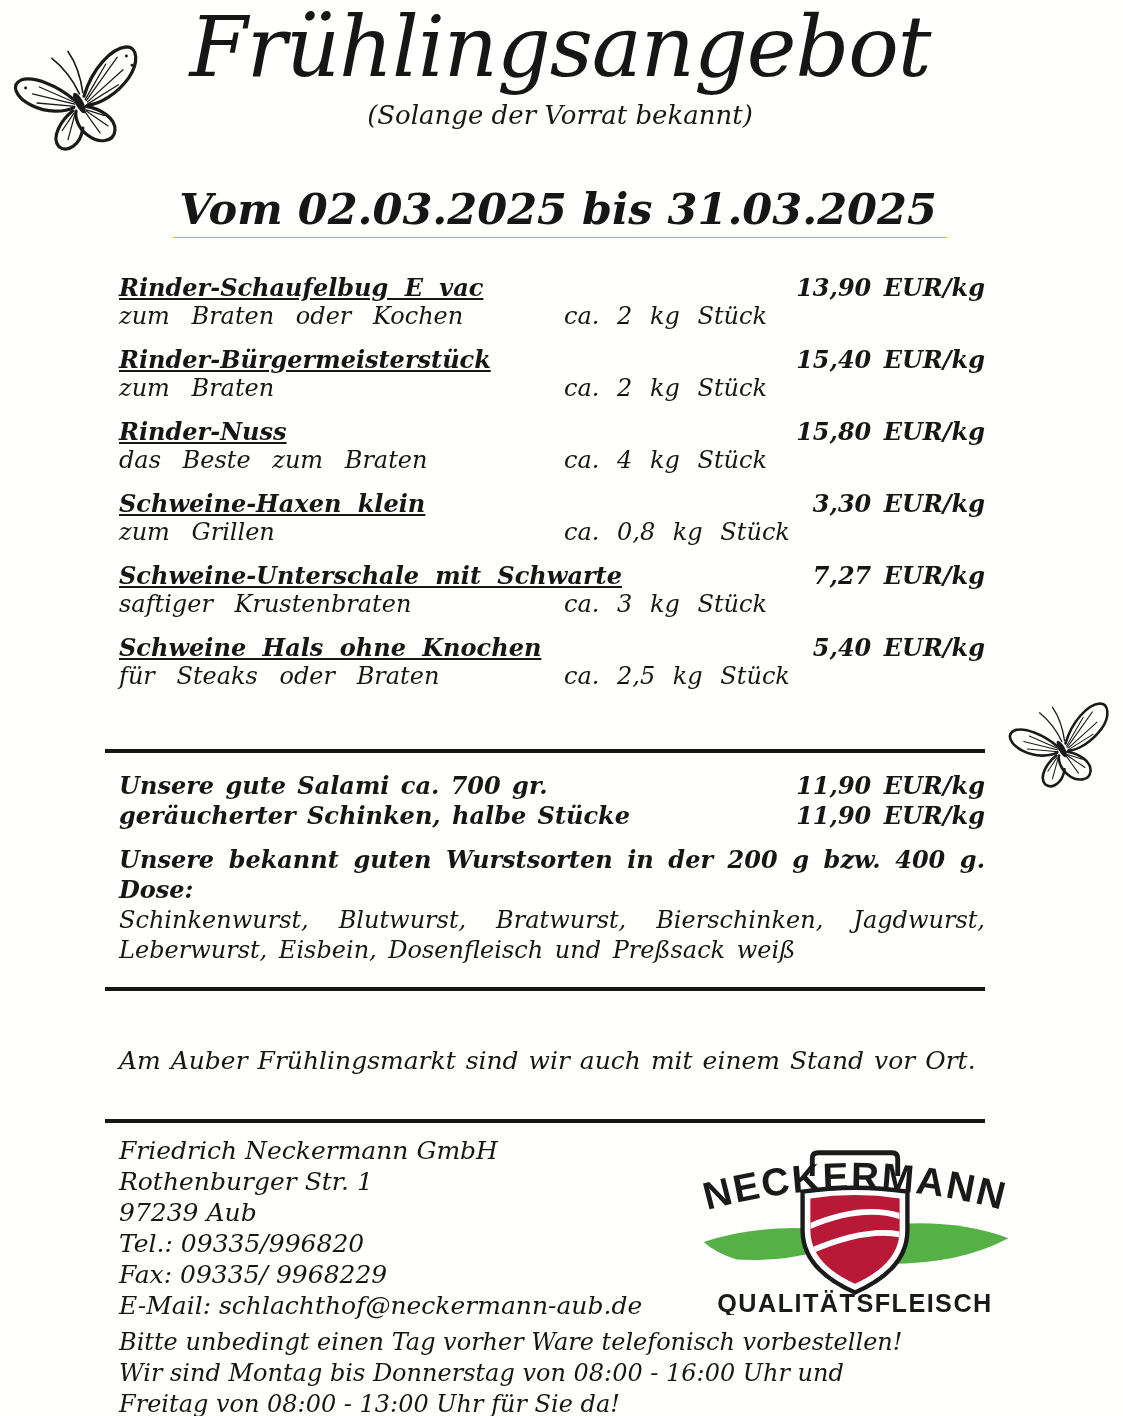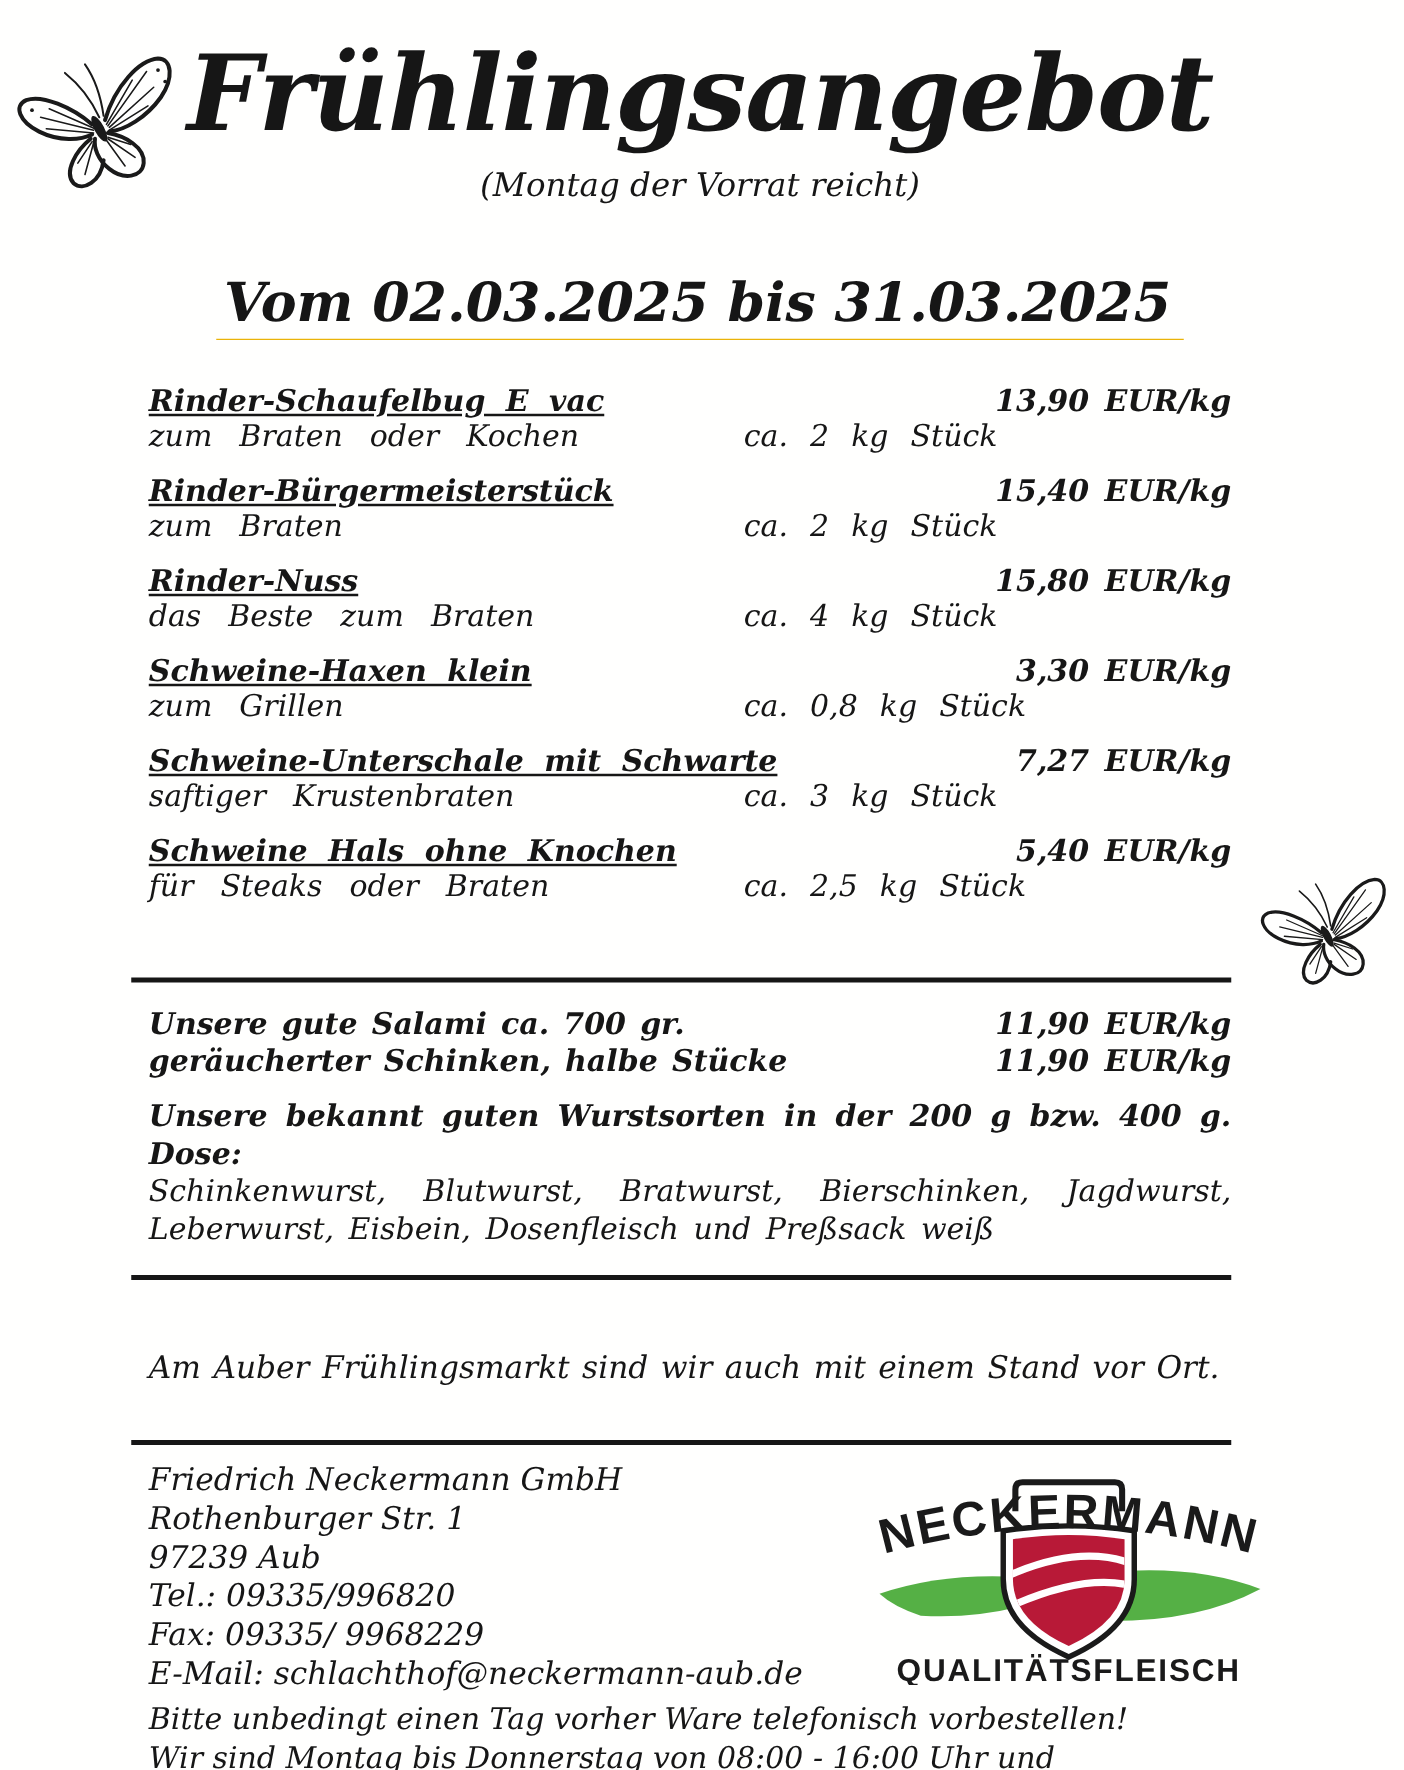"Frühlingsangebot" .title { font-weight: bold -> normal; margin: 12px -> 0; padding-top: 17px -> 1px }
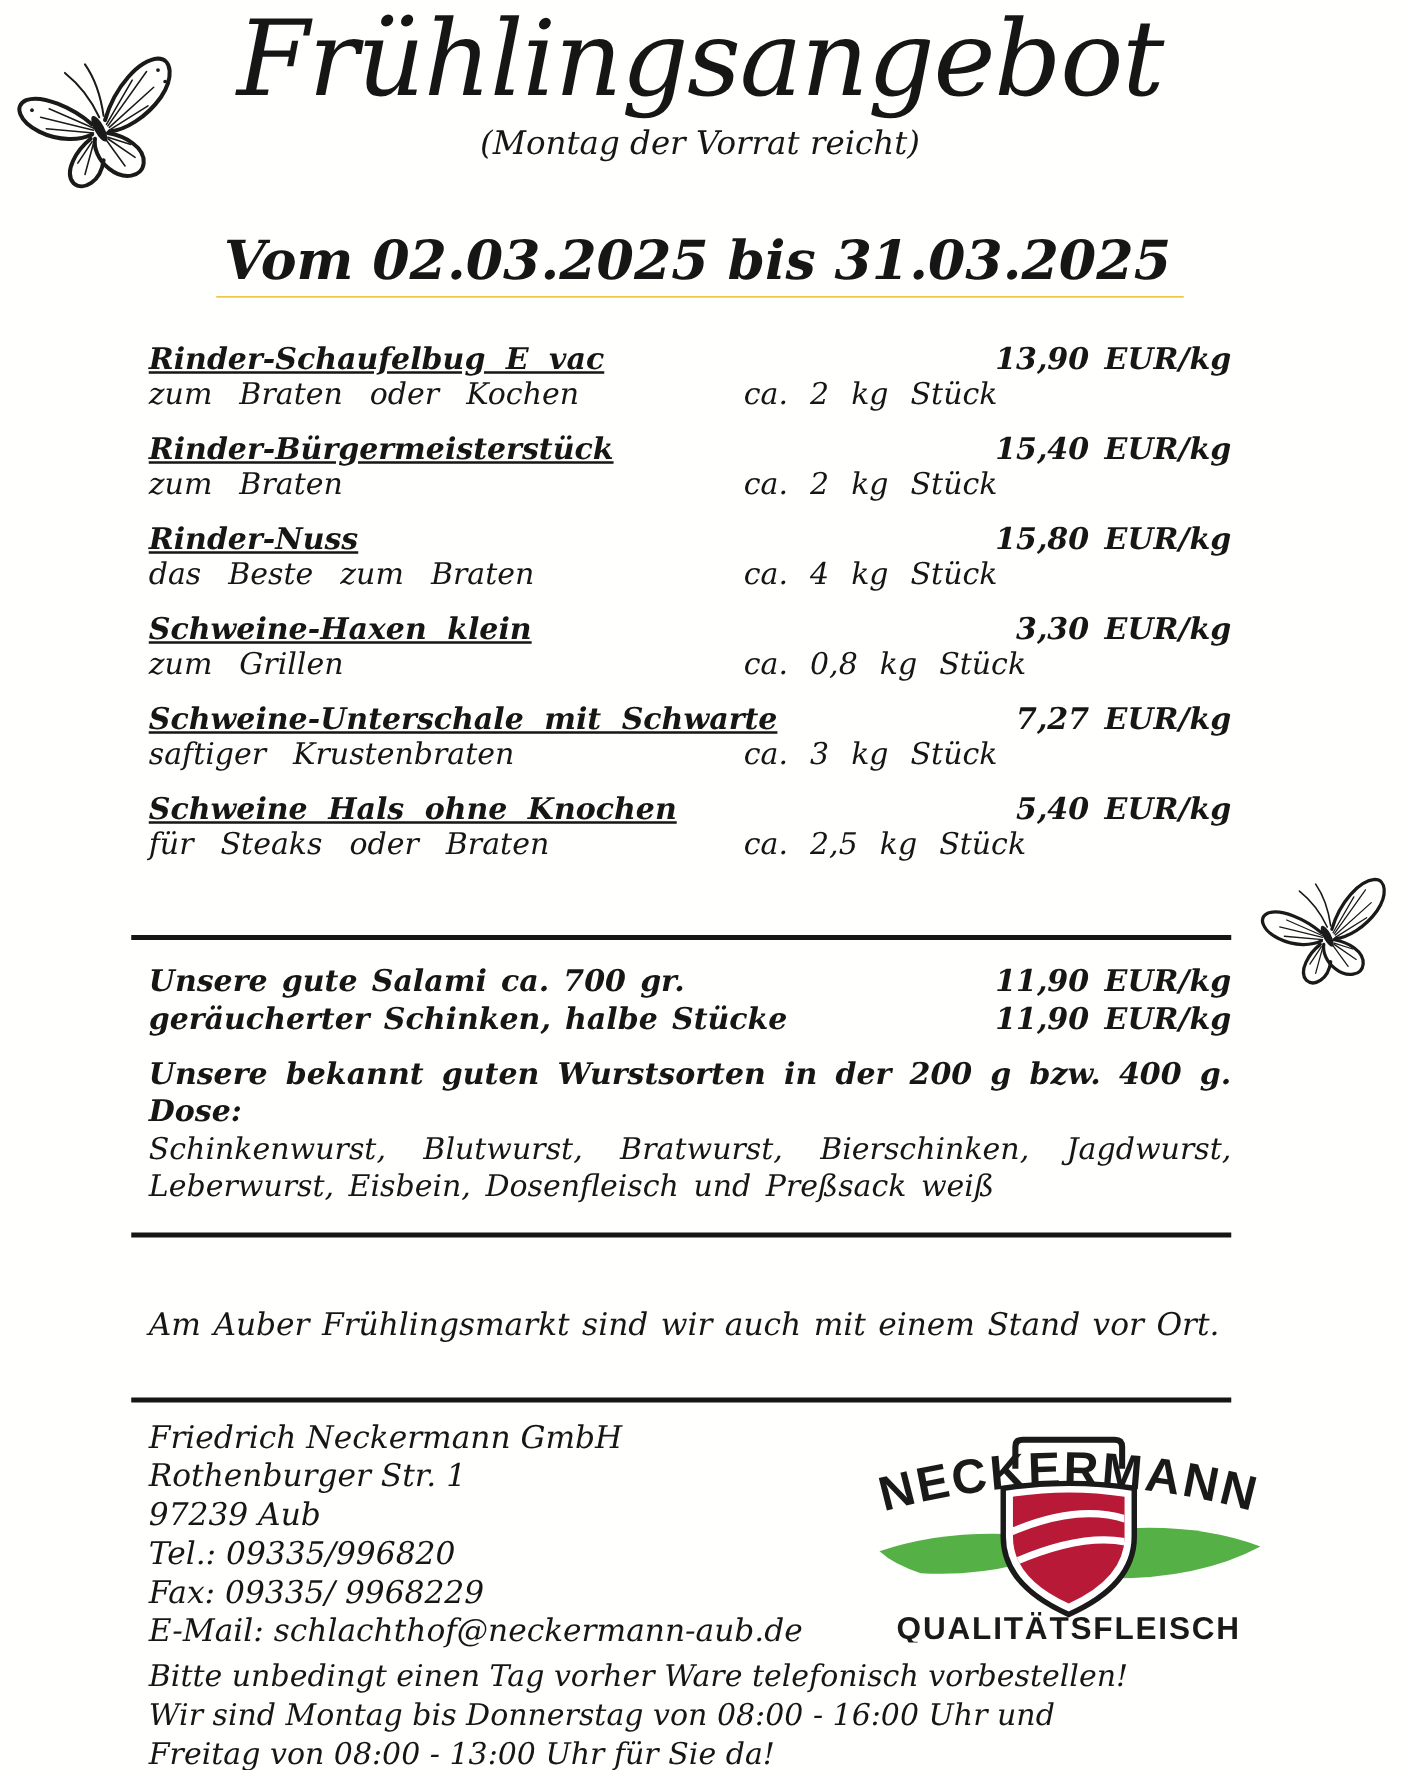"(Montag der Vorrat reicht)" div.subtitle { text: Montag der Vorrat reicht -> Solange der Vorrat bekannt }
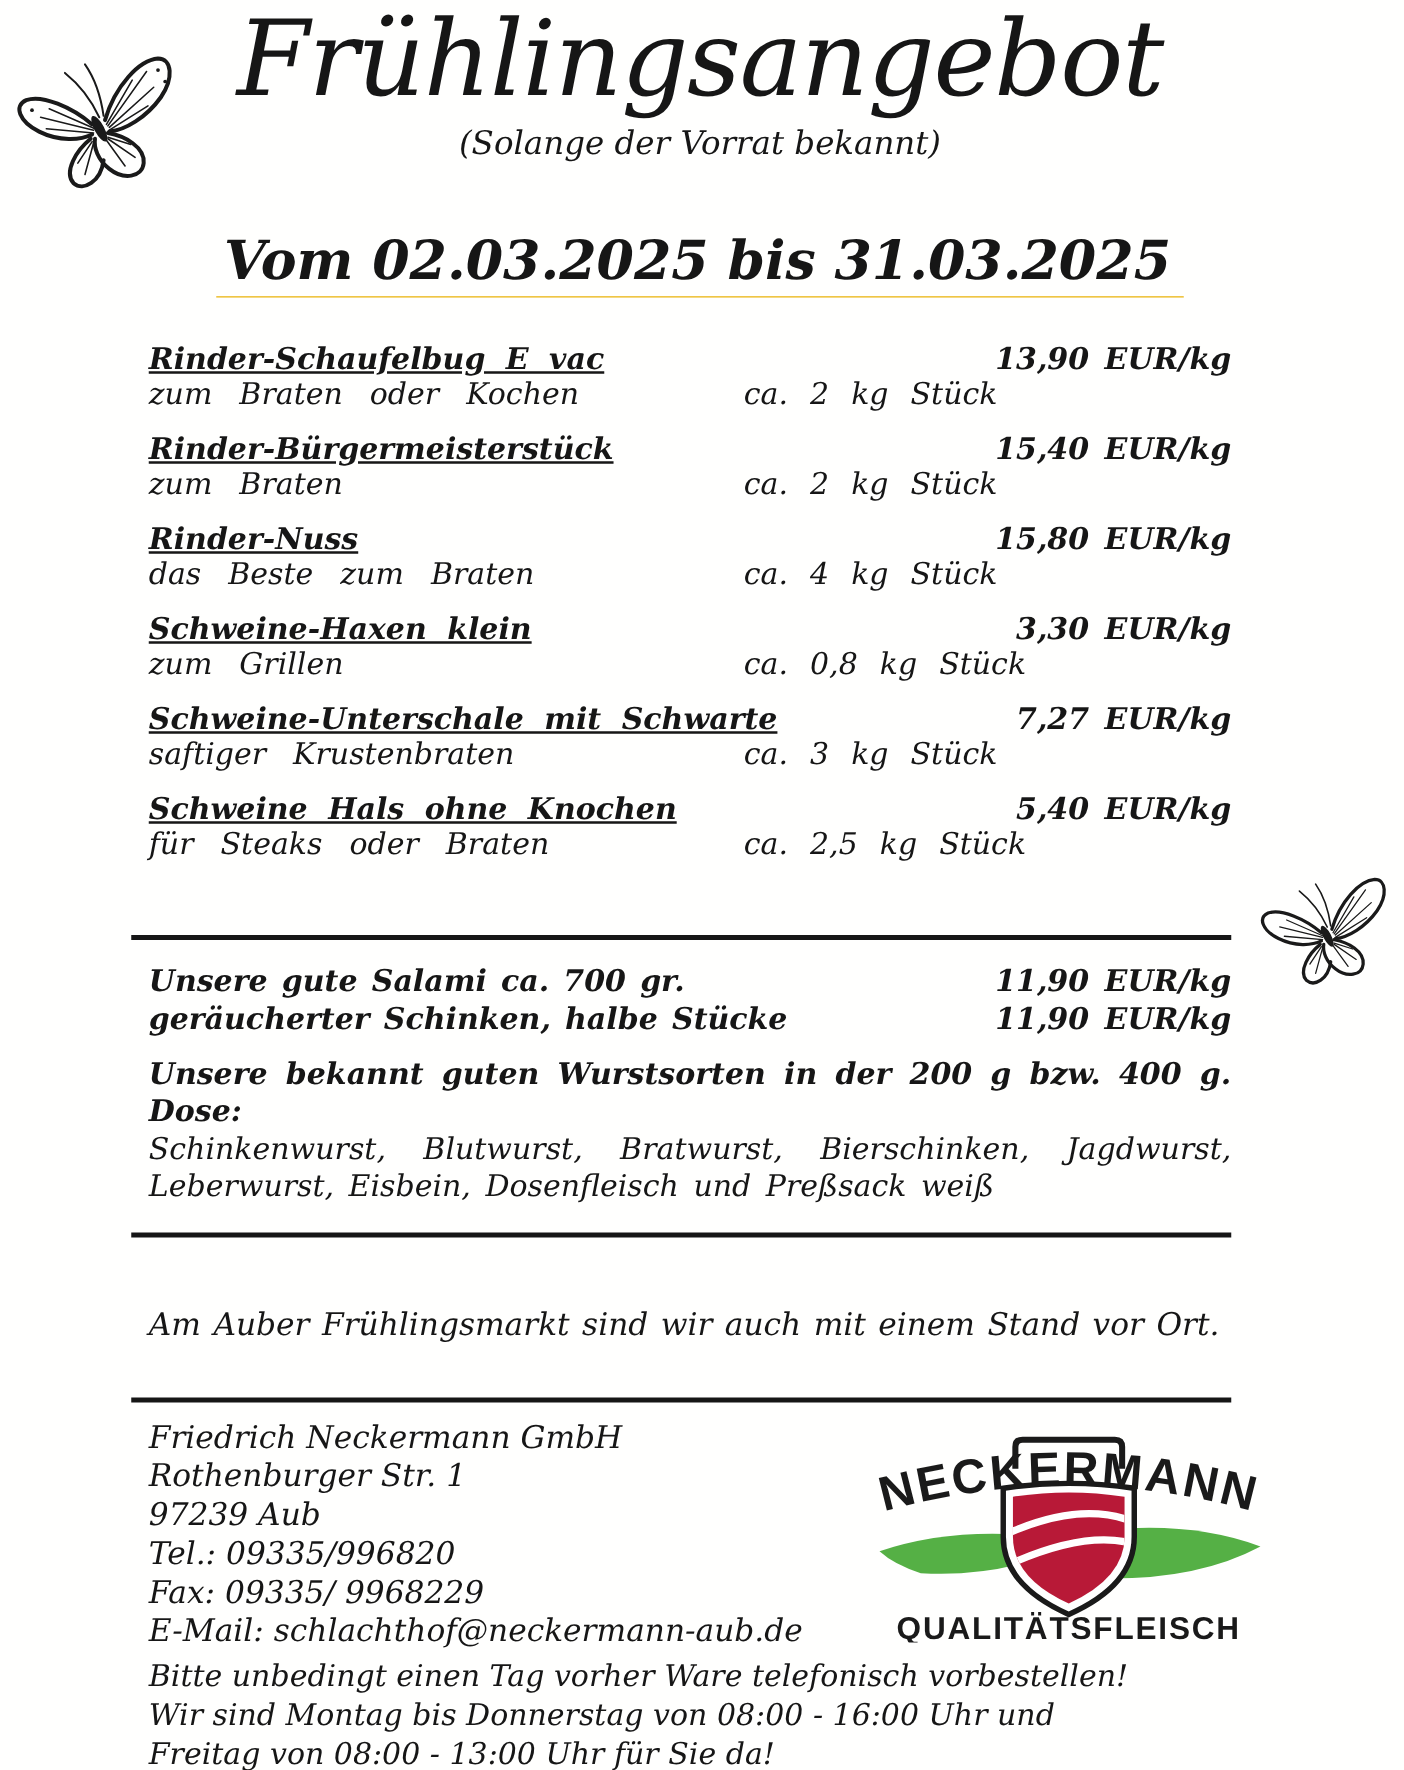"ca. 2 kg Stück" .offer-size { left: 476px -> 445px }
